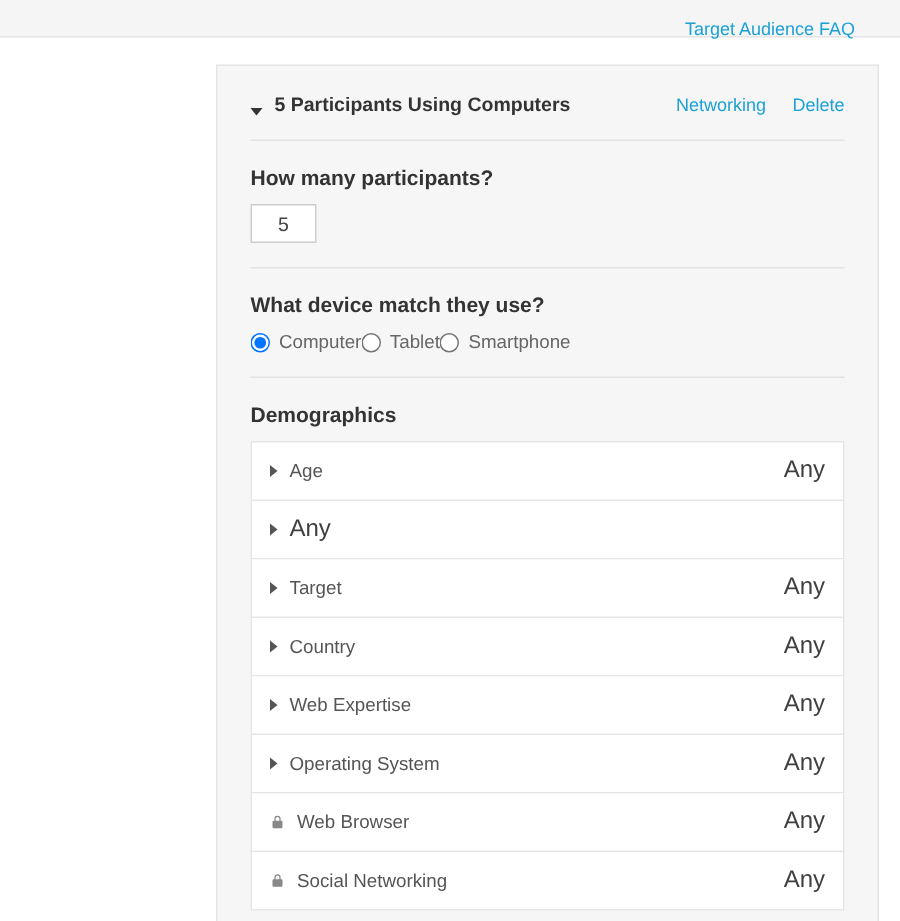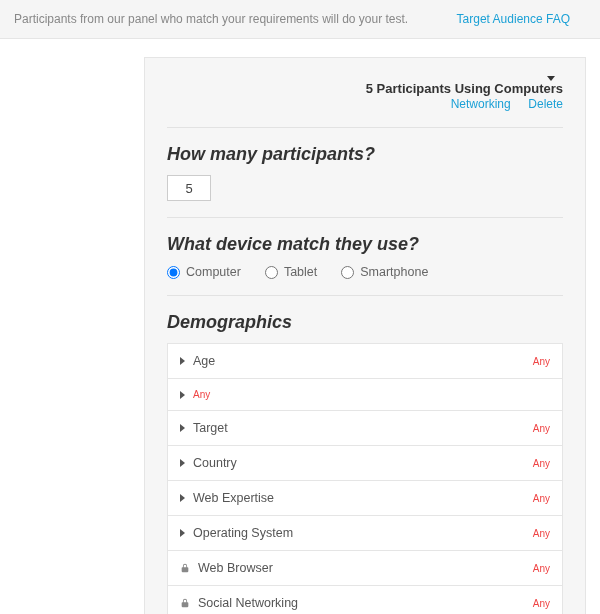"Participants from our panel who" div.header-sub { html: <div>Participants from our panel who match your requirements will do your test.</div> -> none }
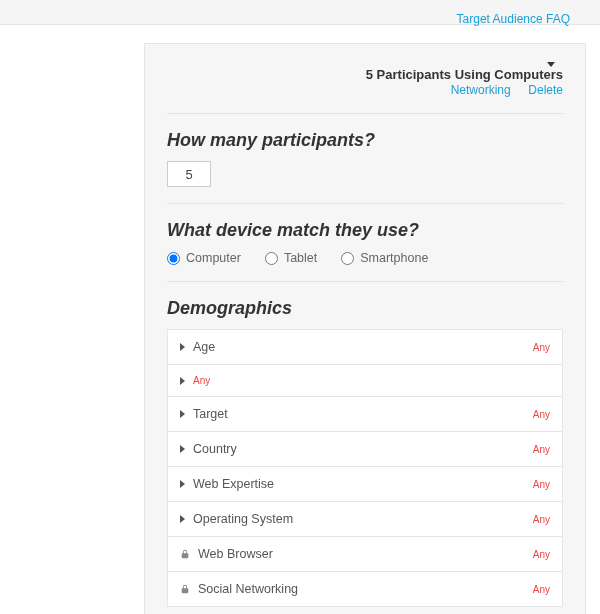"5 Participants Using Computers" .panel-top { flex-direction: column -> none }
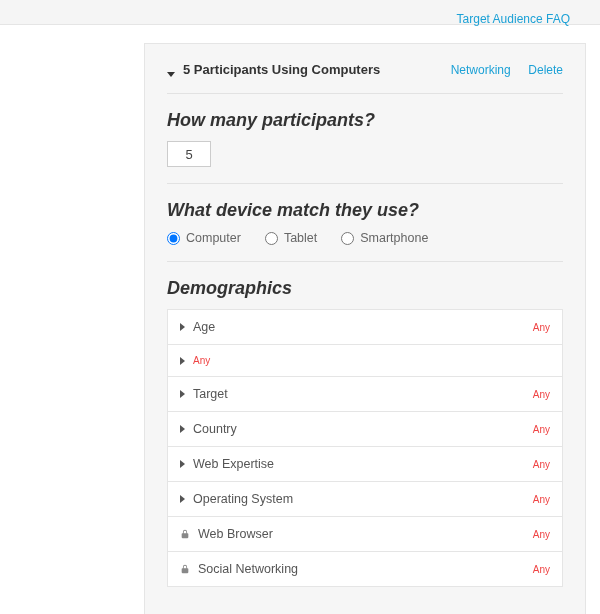"How many participants?" .q-label { font-size: 18px -> 14px; font-style: italic -> none }
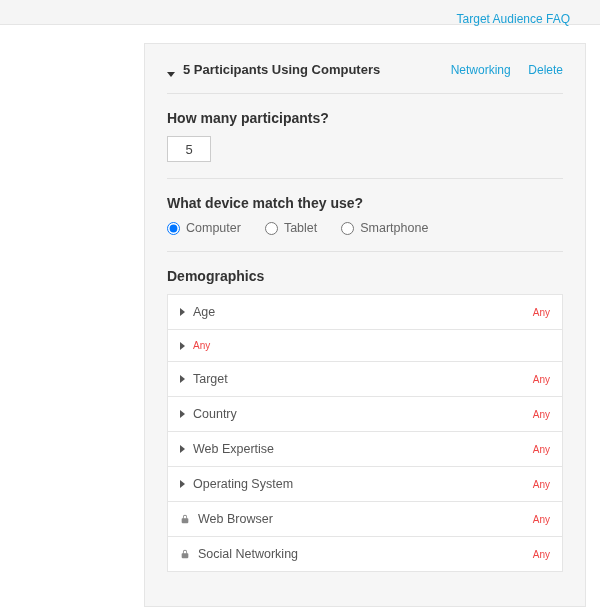"Computer" .radio-row { gap: 24px -> none }
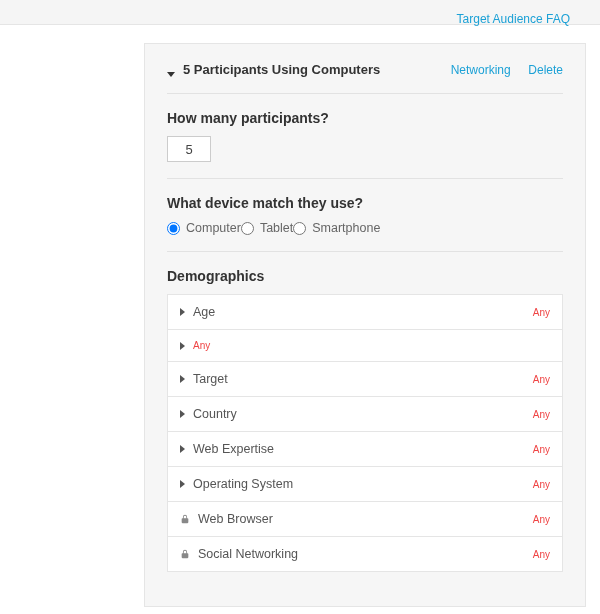"Any" .demo-value { color: #ef4444 -> #404040; font-size: 10px -> 16px }
